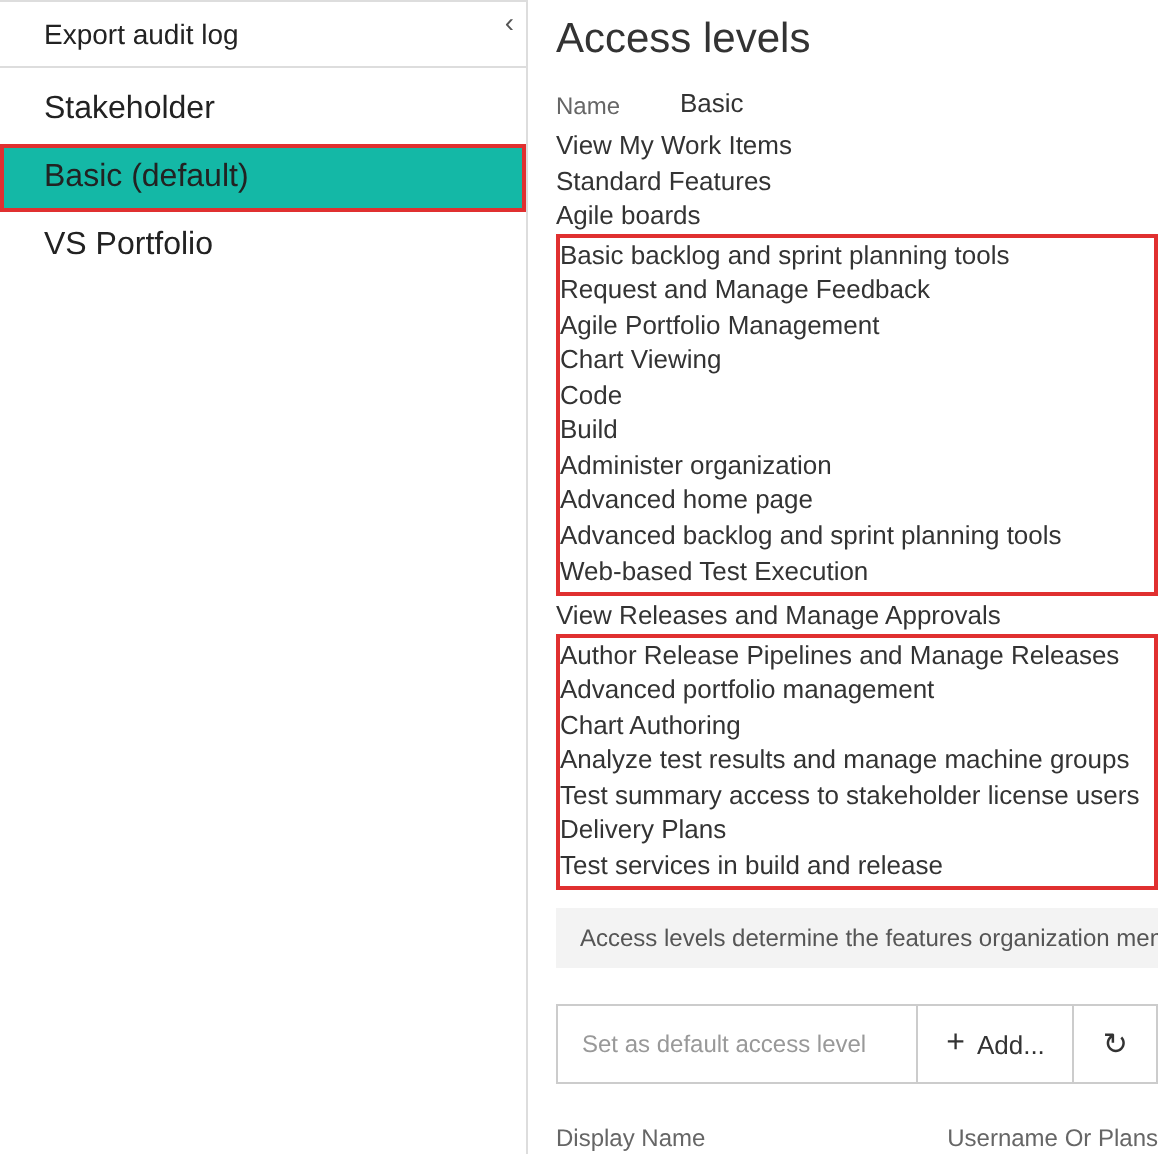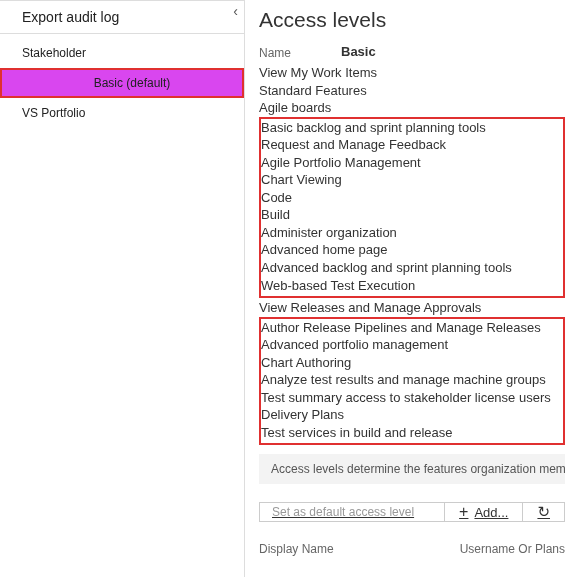"Export audit log" .sidebar { width: 245px -> 264px }
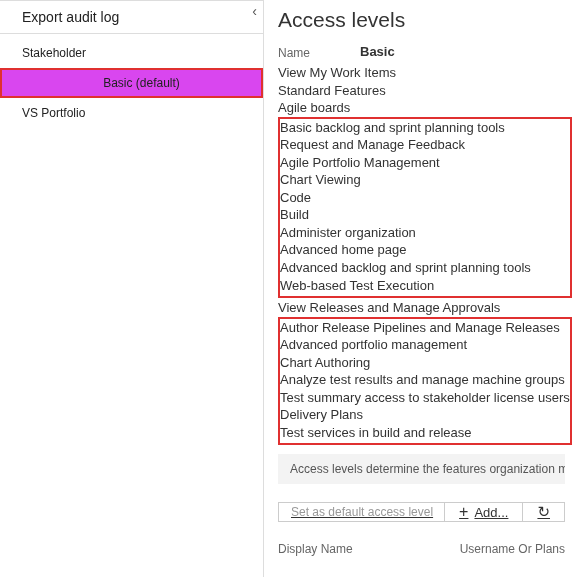"Access levels" .main { padding: 8px 14px 0 14px -> 8px 0 0 14px }
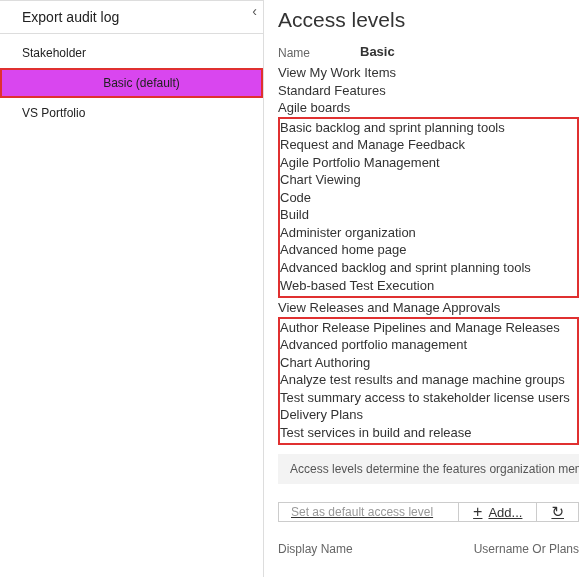"Stakeholder" .nav-item { font-size: 12px -> 16px }
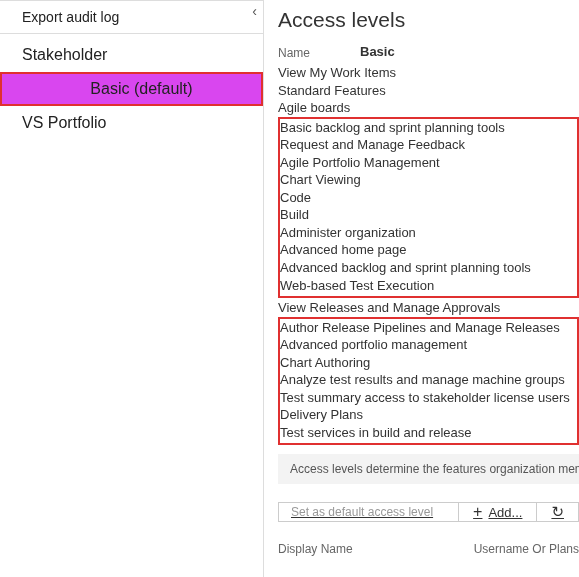"Name" .row { gap: 20px -> none }
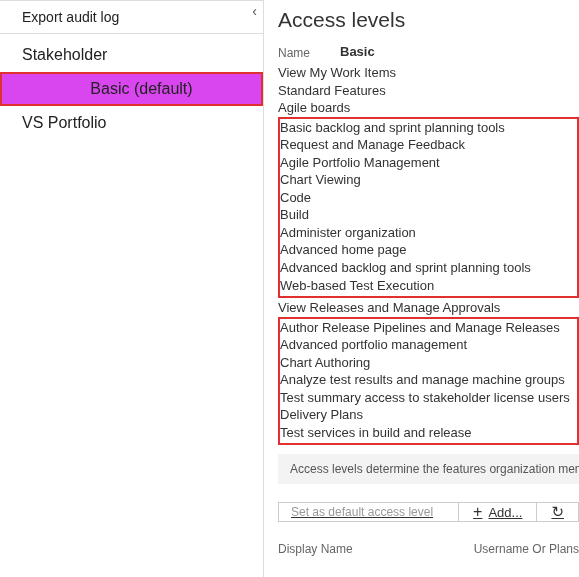"Basic" .name-value { font-weight: 700 -> 400 }
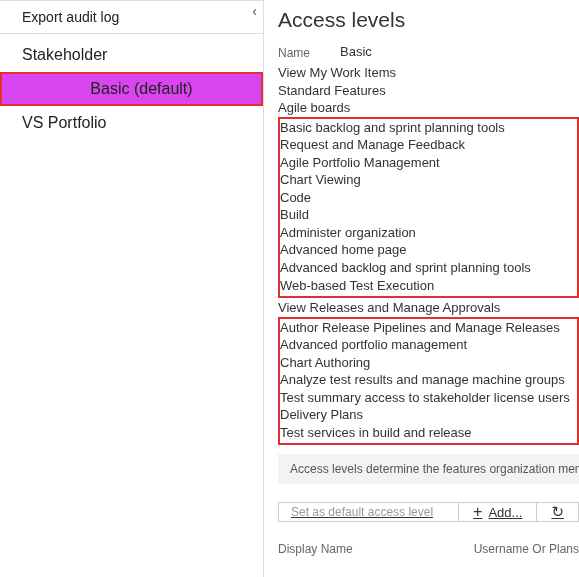"Basic (default)" .nav-item.selected { background: #d946ef -> #14b8a6; text-align: center -> none }
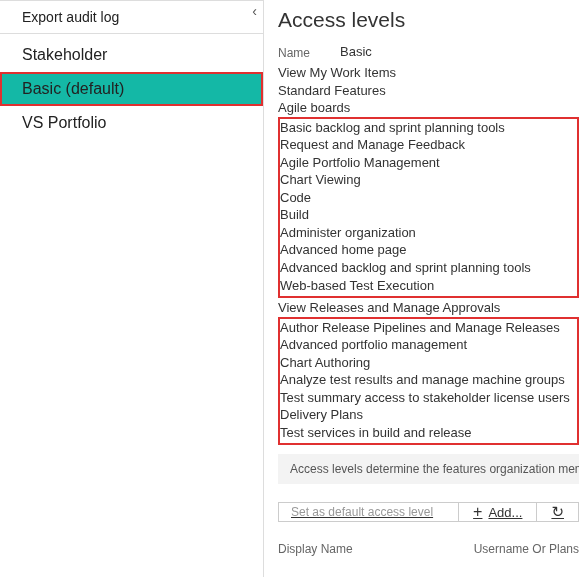"Set as default access level" .toolbar { height: 20px -> 40px; text-decoration: underline -> none }
